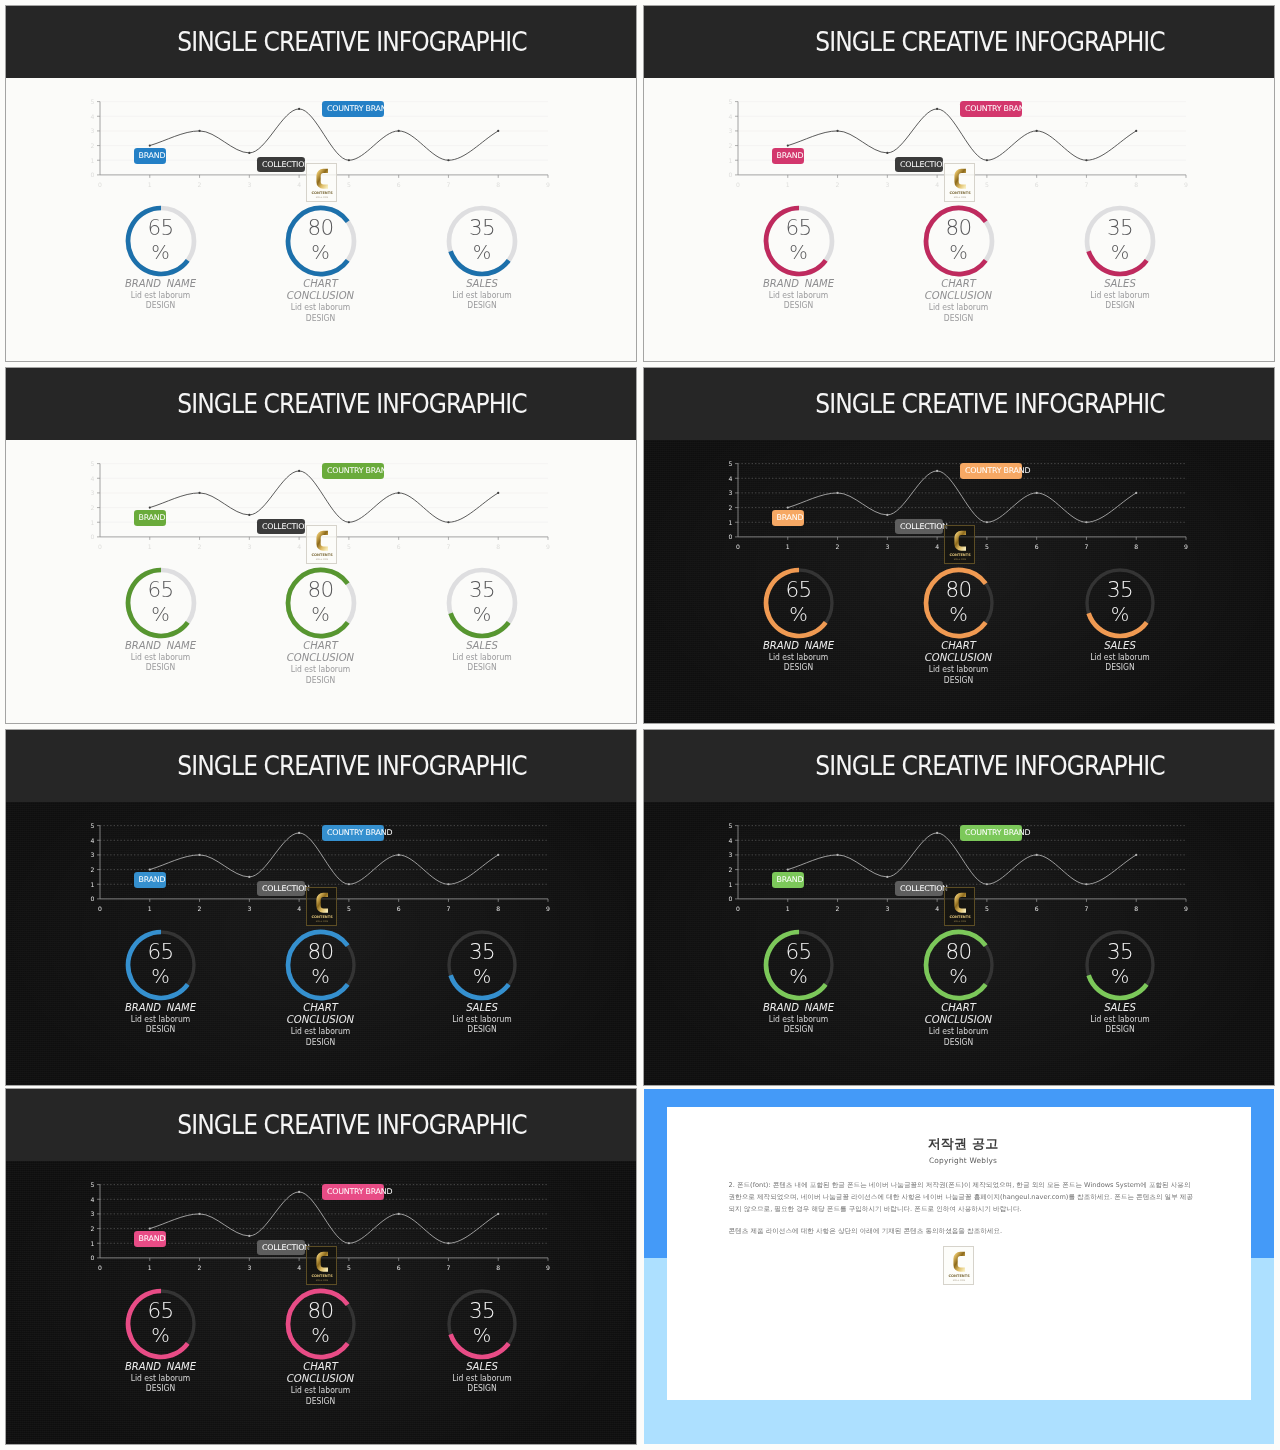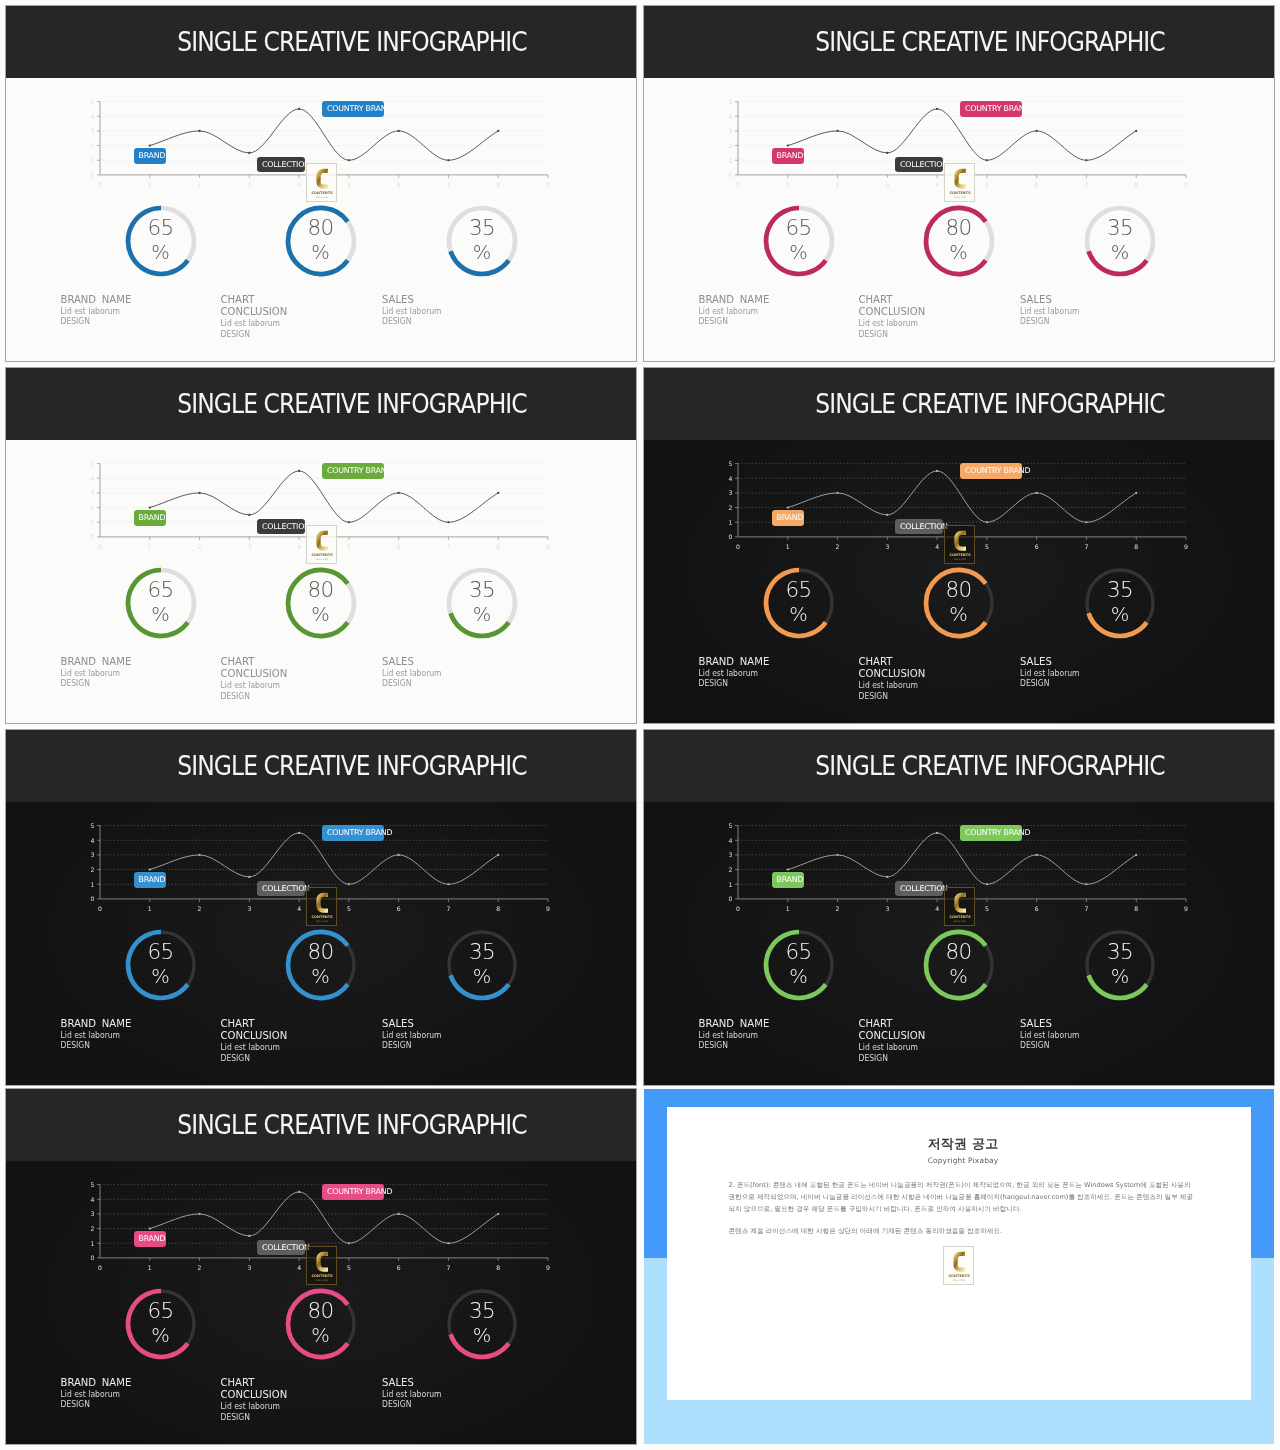"65" .donut { text-align: left -> center }
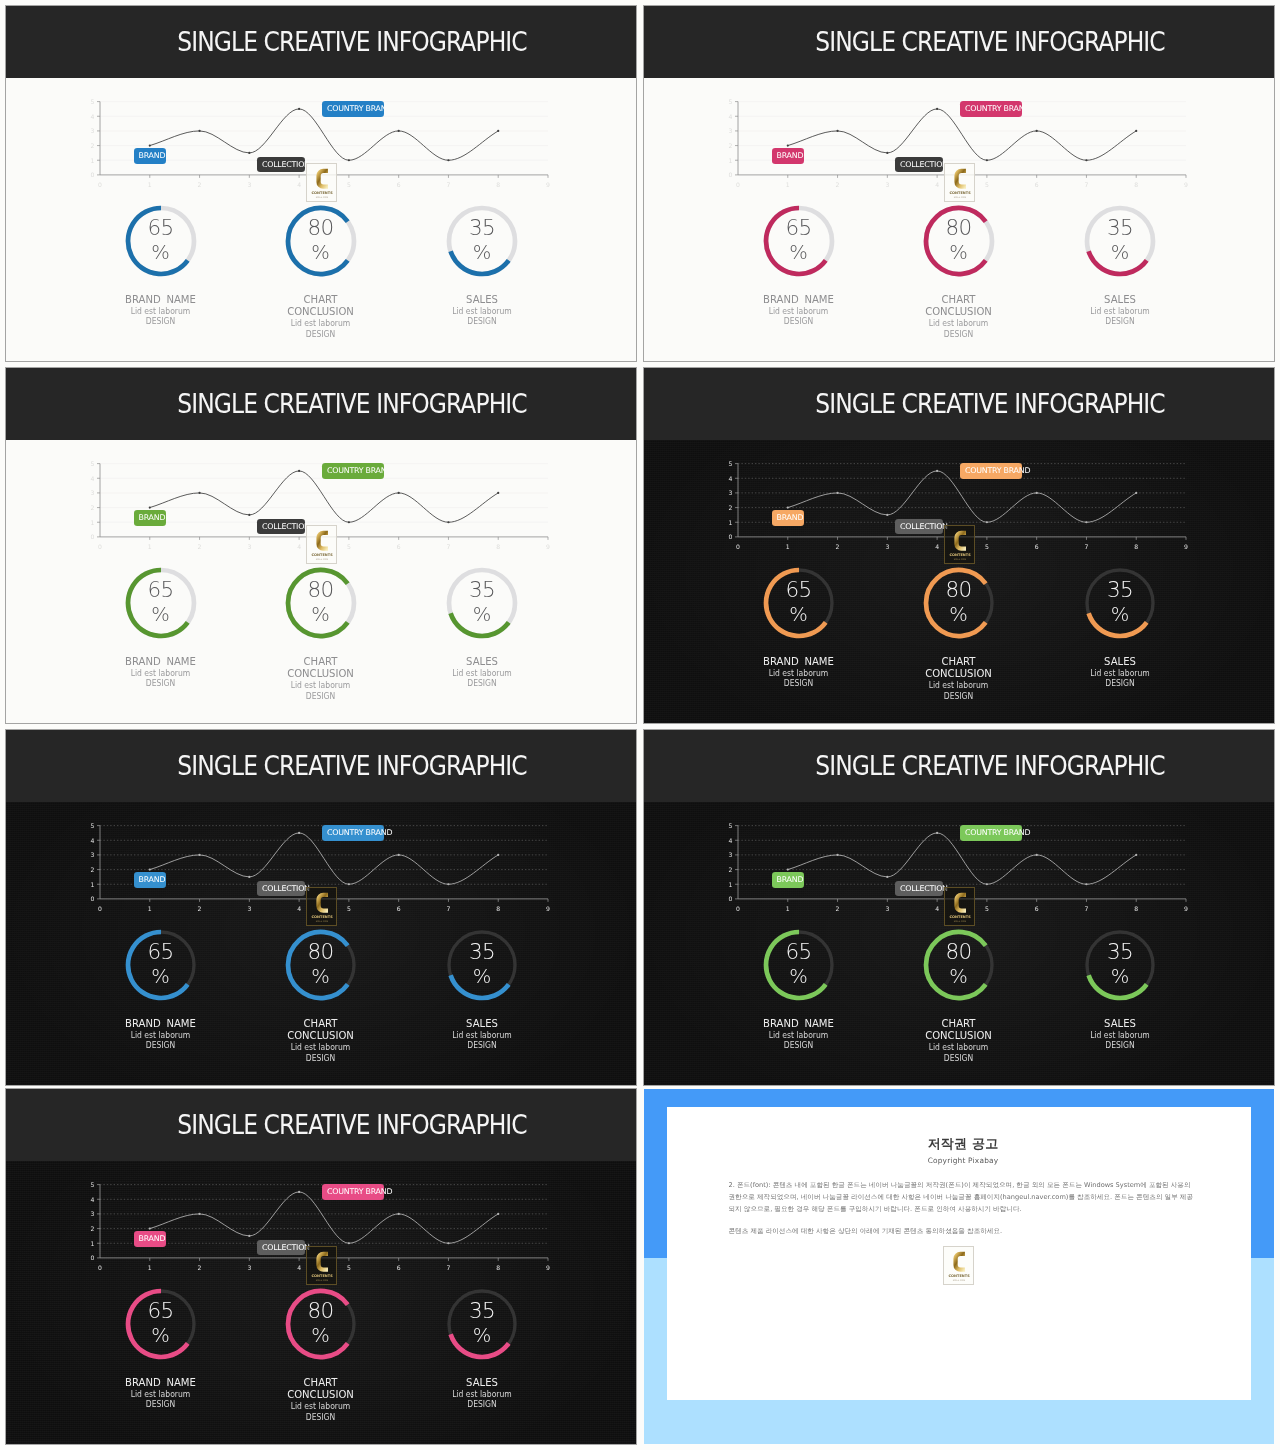"BRAND NAME" .dtitle { font-style: none -> italic; margin-top: 17px -> 1px }
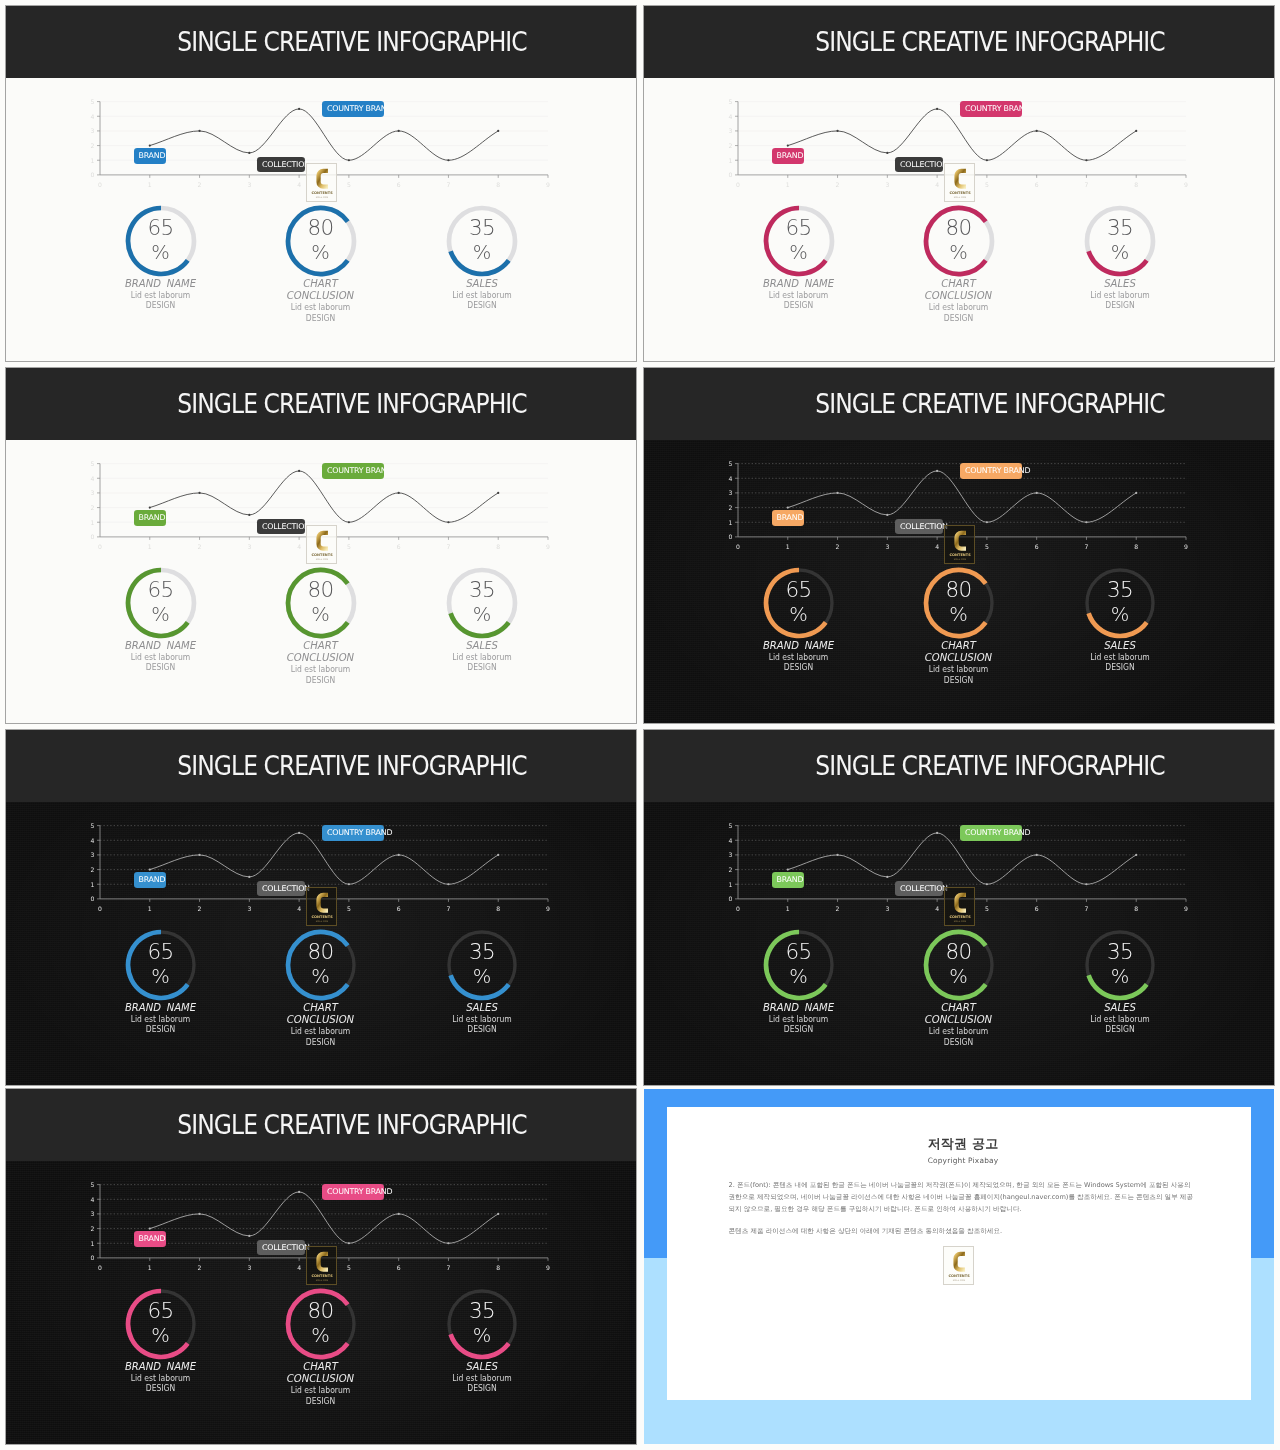"Copyright Pixabay" div.cp-sub { text: Pixabay -> Weblys }
